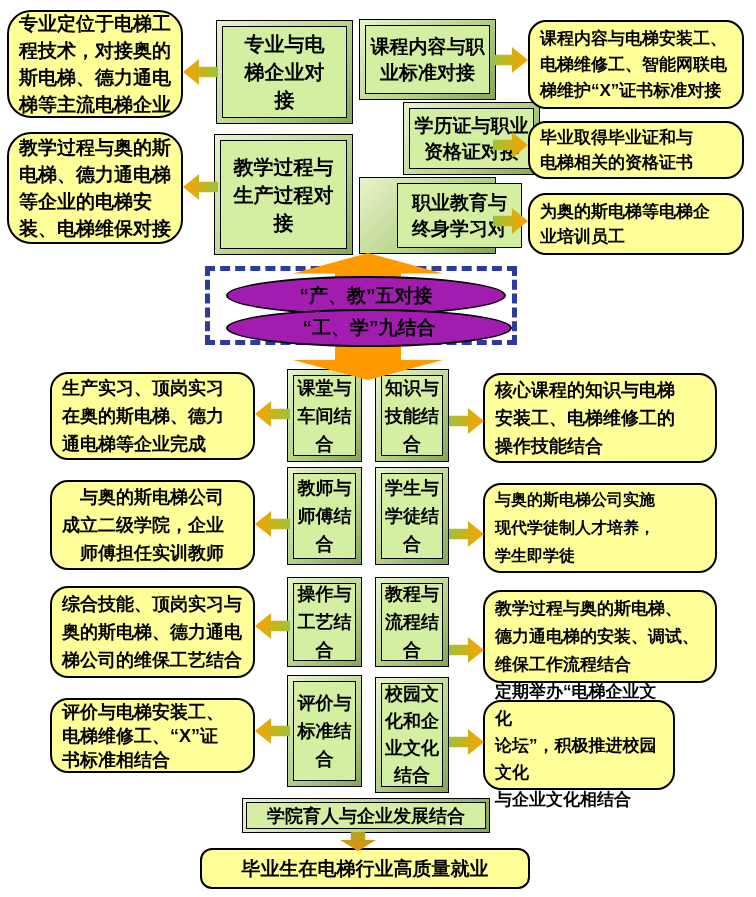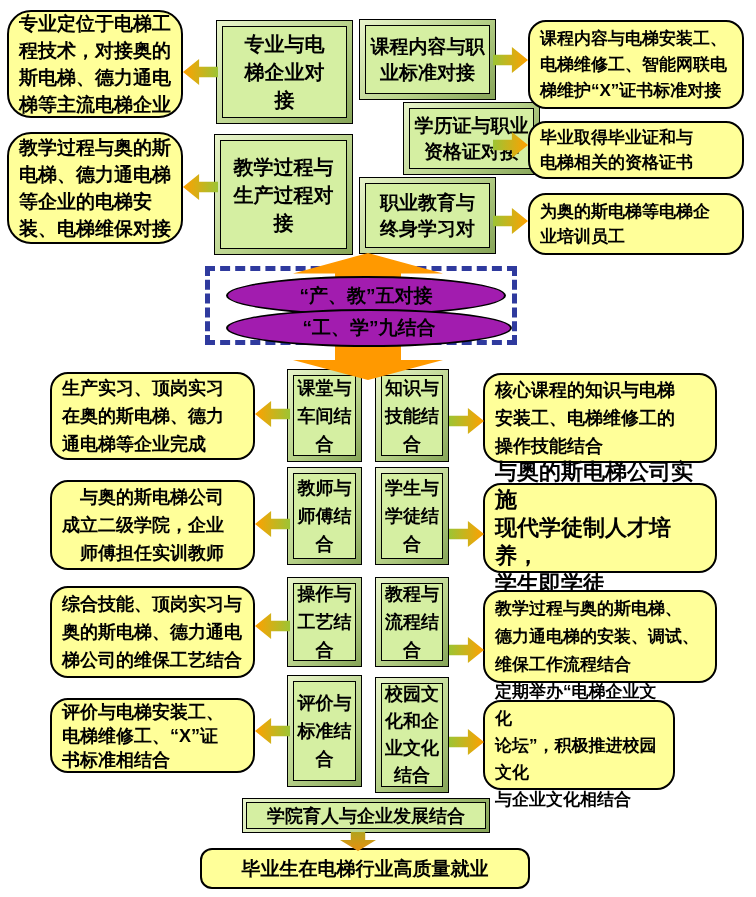"职业教育与" div.inner { margin-left: none -> 32px }
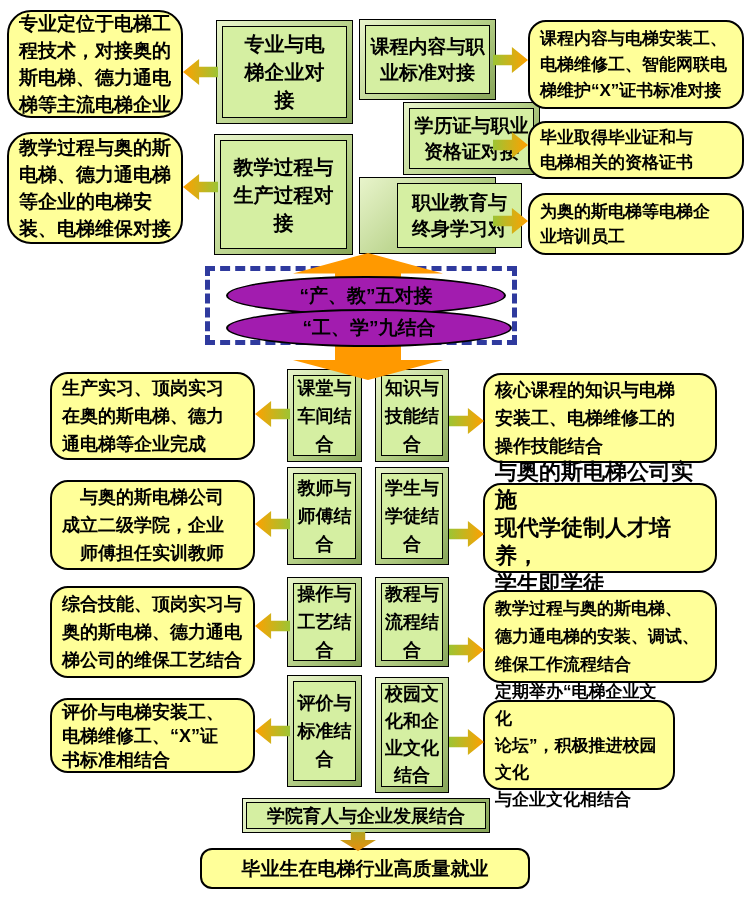"与奥的斯电梯公司实施" div.note { font-size: 22px -> 16px }
